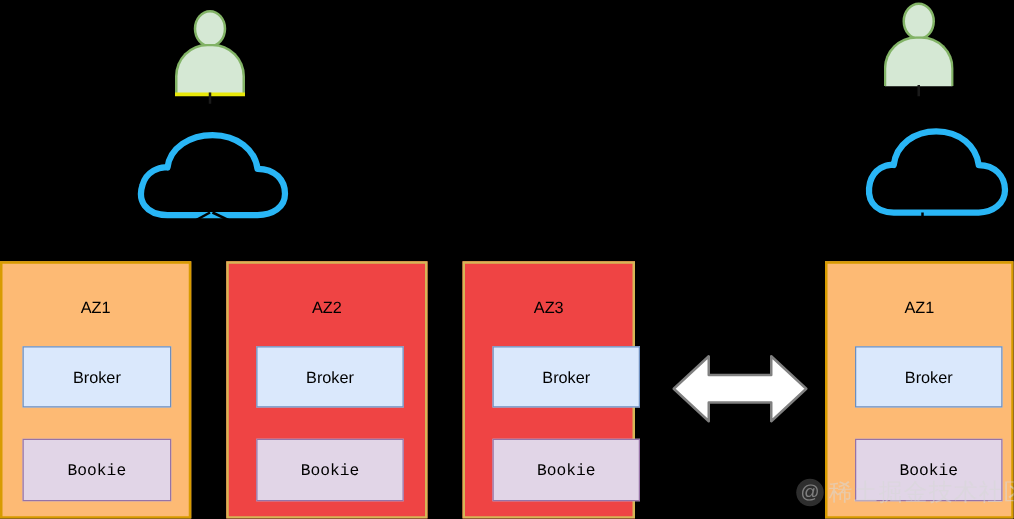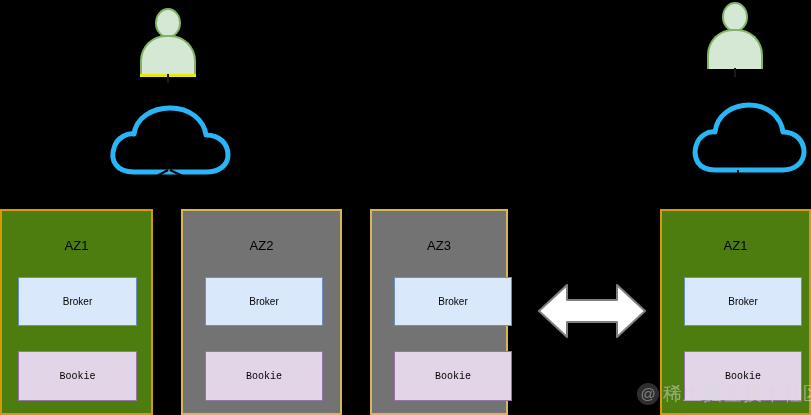"AZ1" .az.peach { background: #4d7c0f -> #fdba74 }
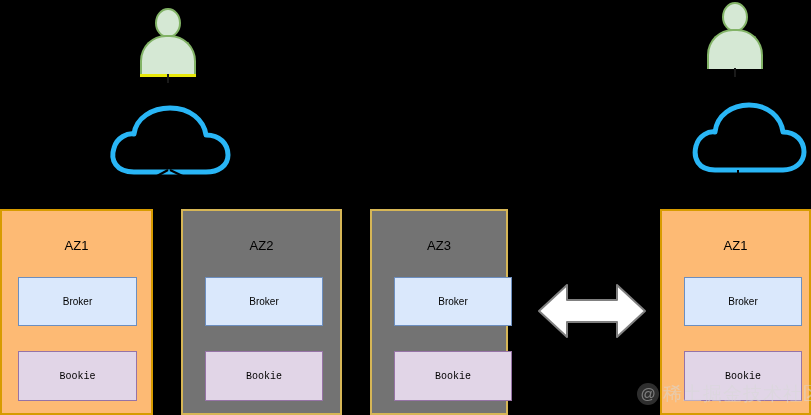"AZ2" .az.lemon { background: #737373 -> #ef4444 }
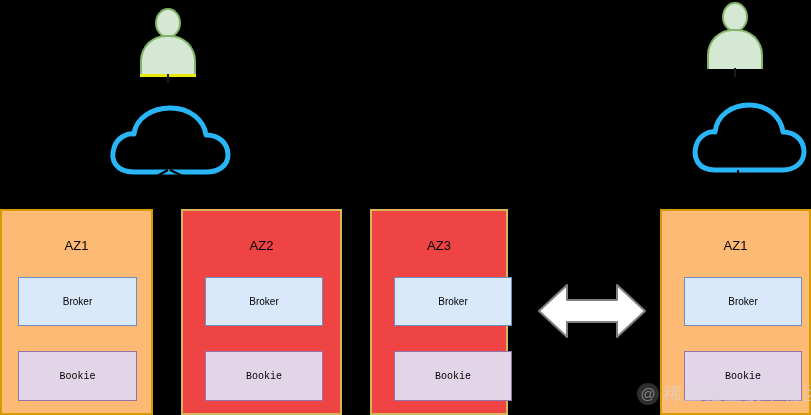"Broker" .node { font-size: 10px -> 13px }
